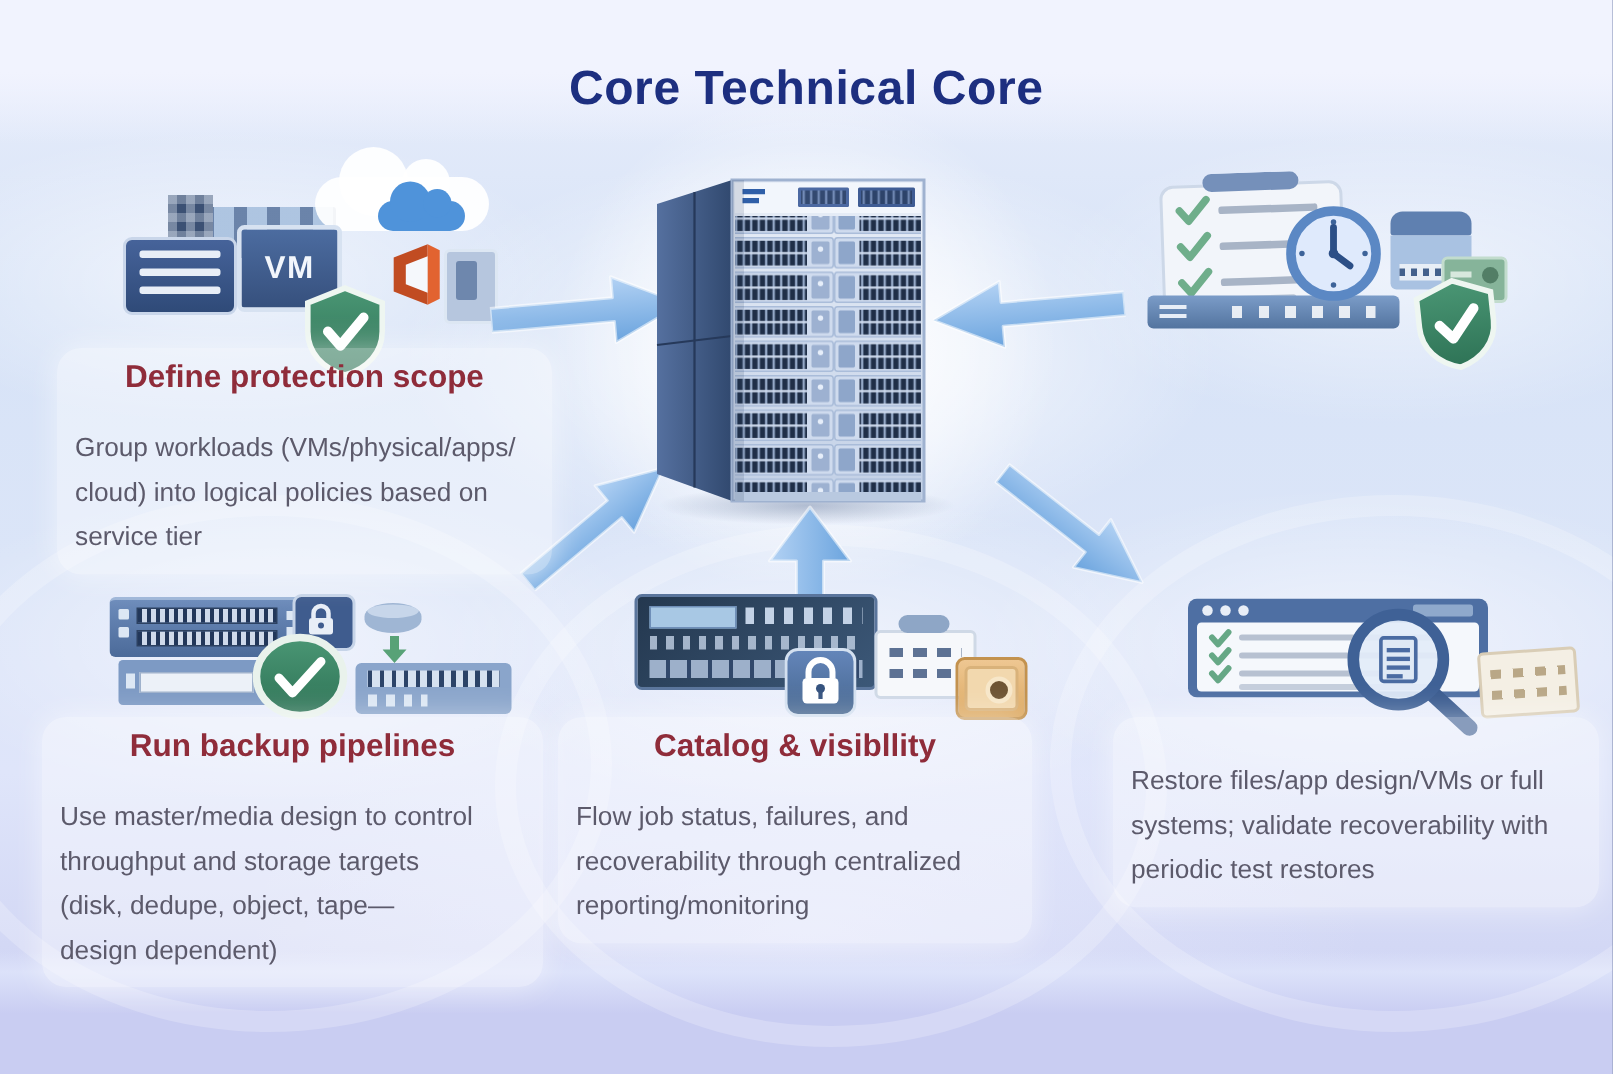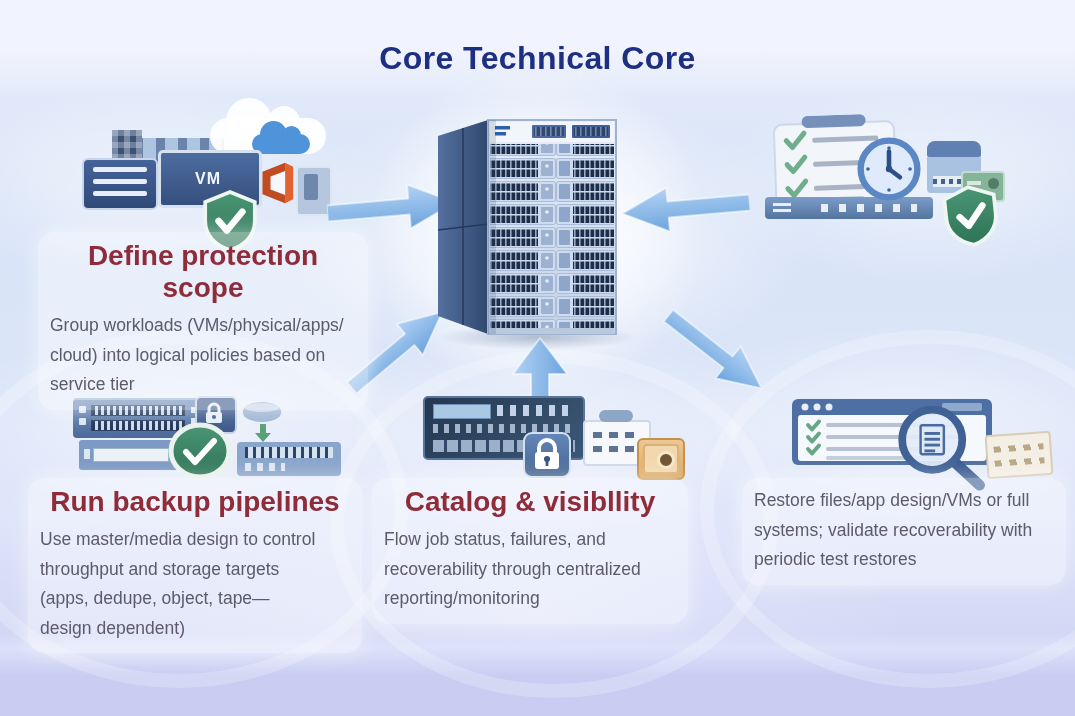"VM" .vm-box { font-size: 16px -> 21px; justify-content: flex-start -> center; padding-left: 34px -> none }
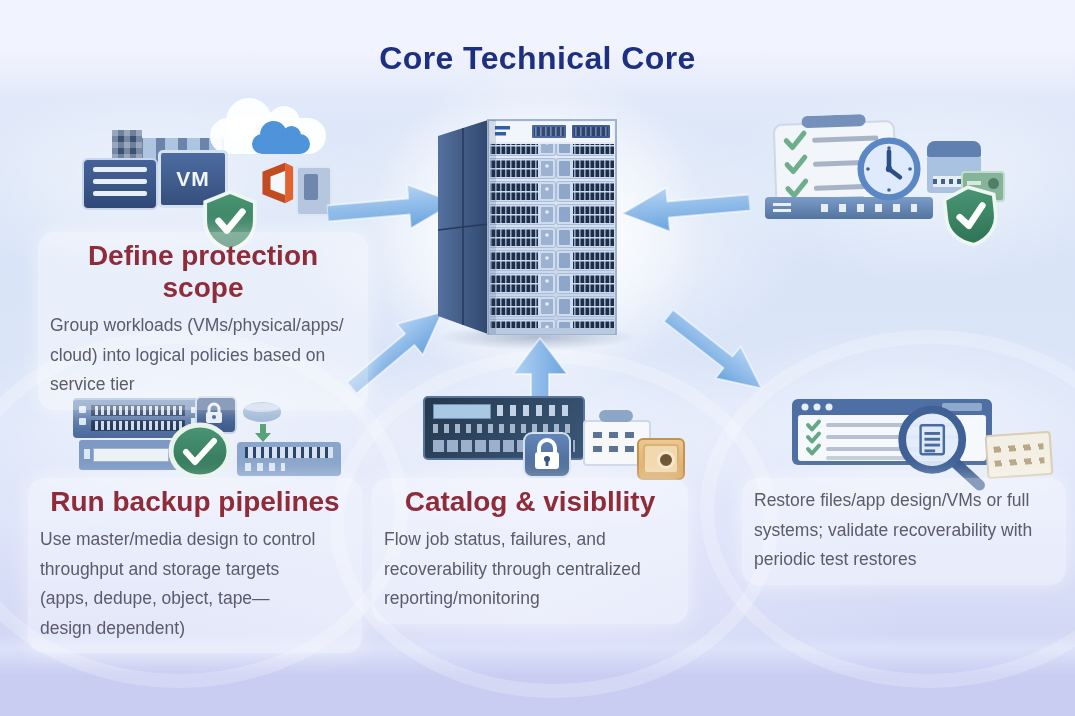"Define protection scope" .sec-head { font-size: 28px -> 21px }
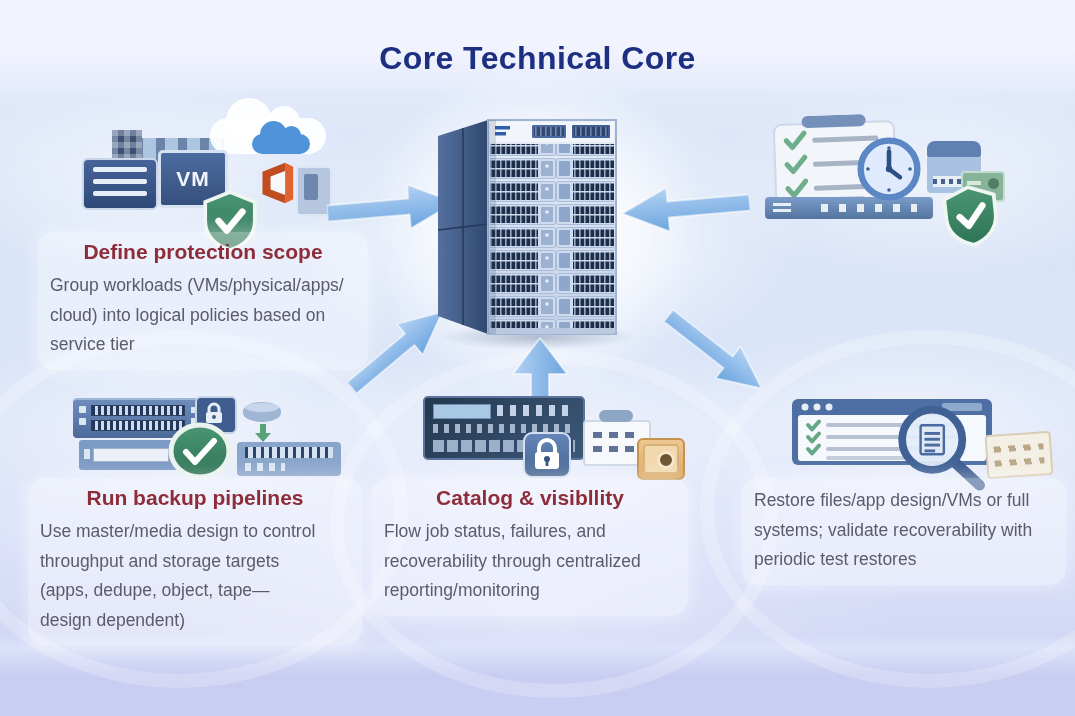"Group workloads (VMs/physical/apps/" .sec-body { margin-top: none -> 20px }
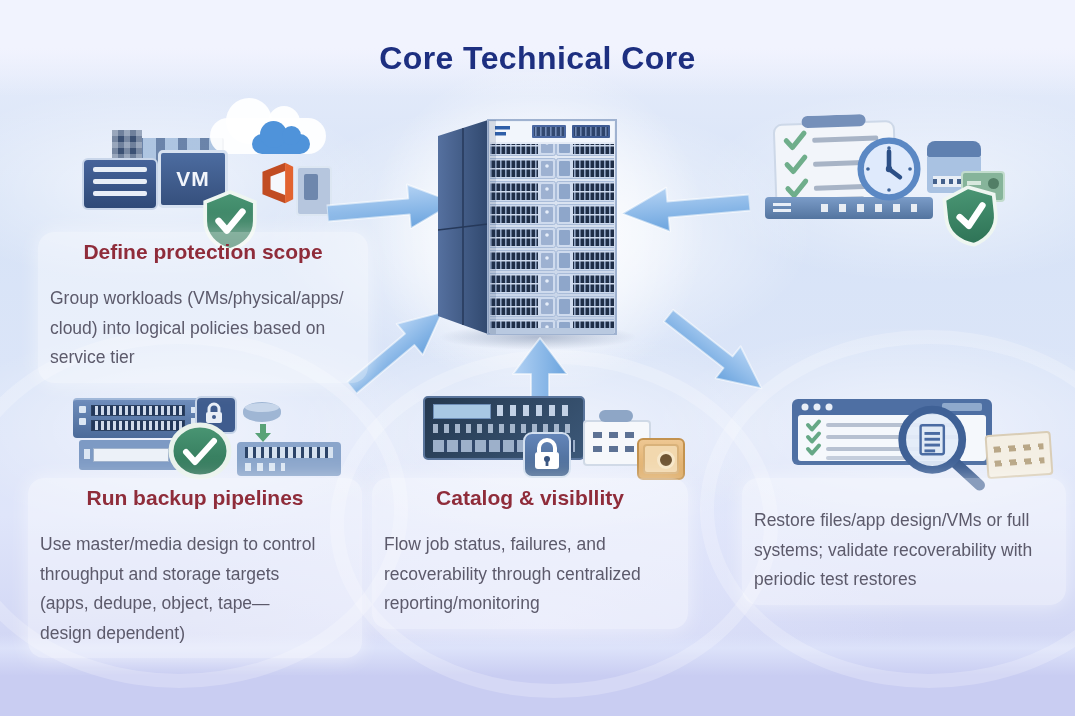"Use master/media design to control" div.sec-body { text: apps -> disk }
